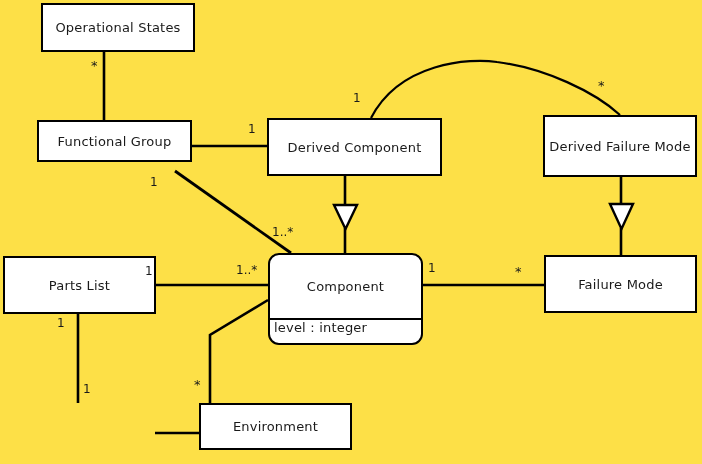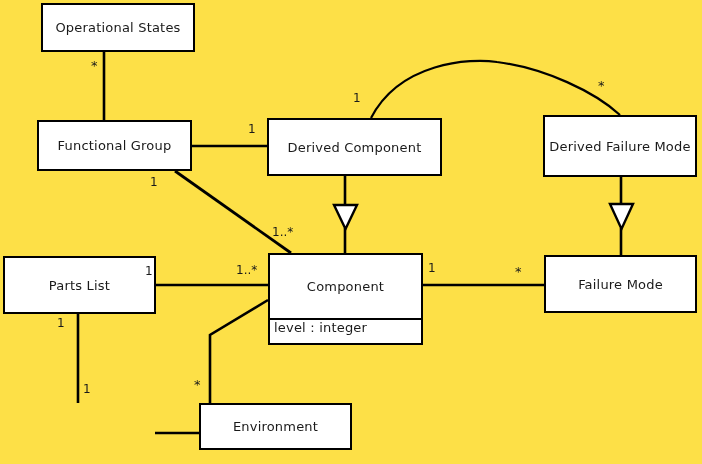"Functional Group" div.uml-class { height: 51px -> 42px }
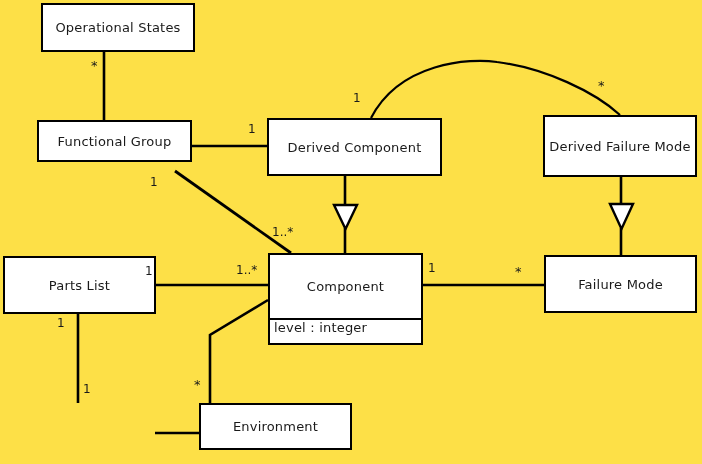"Component" div.uml-class { border-radius: none -> 11px }
